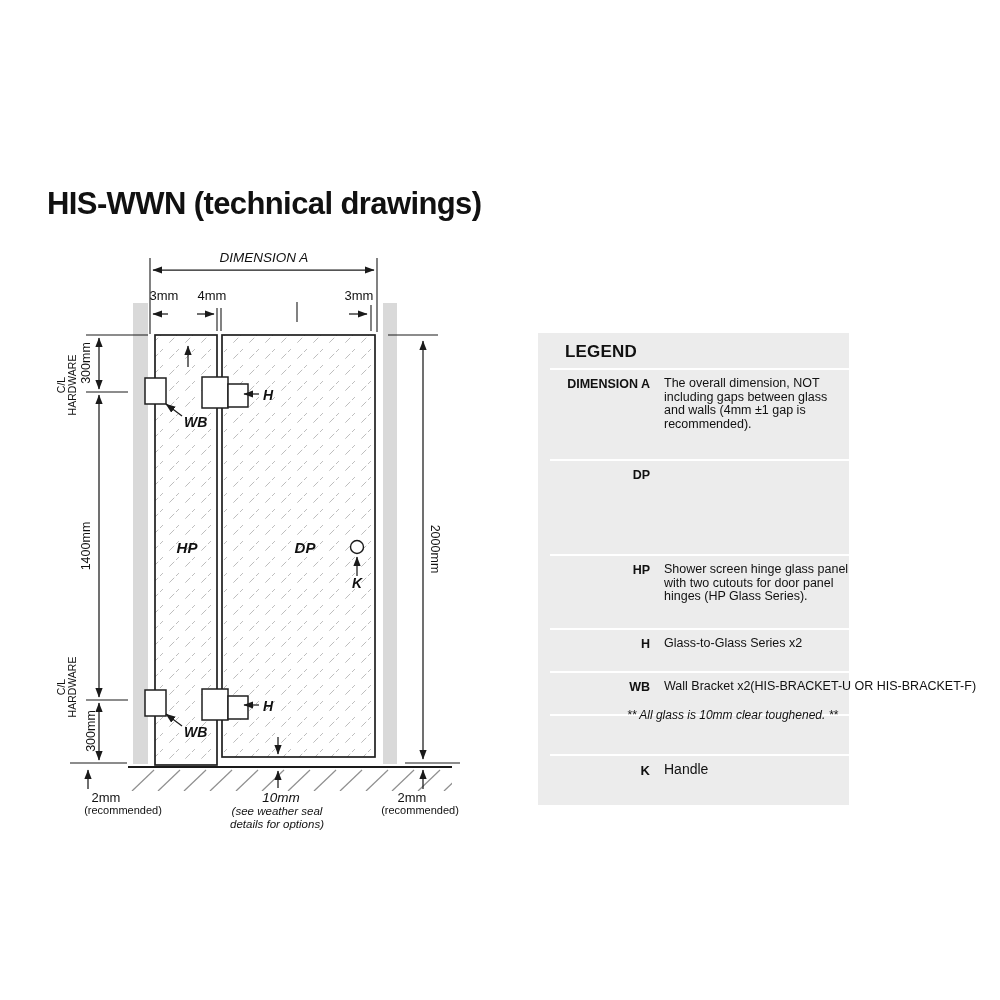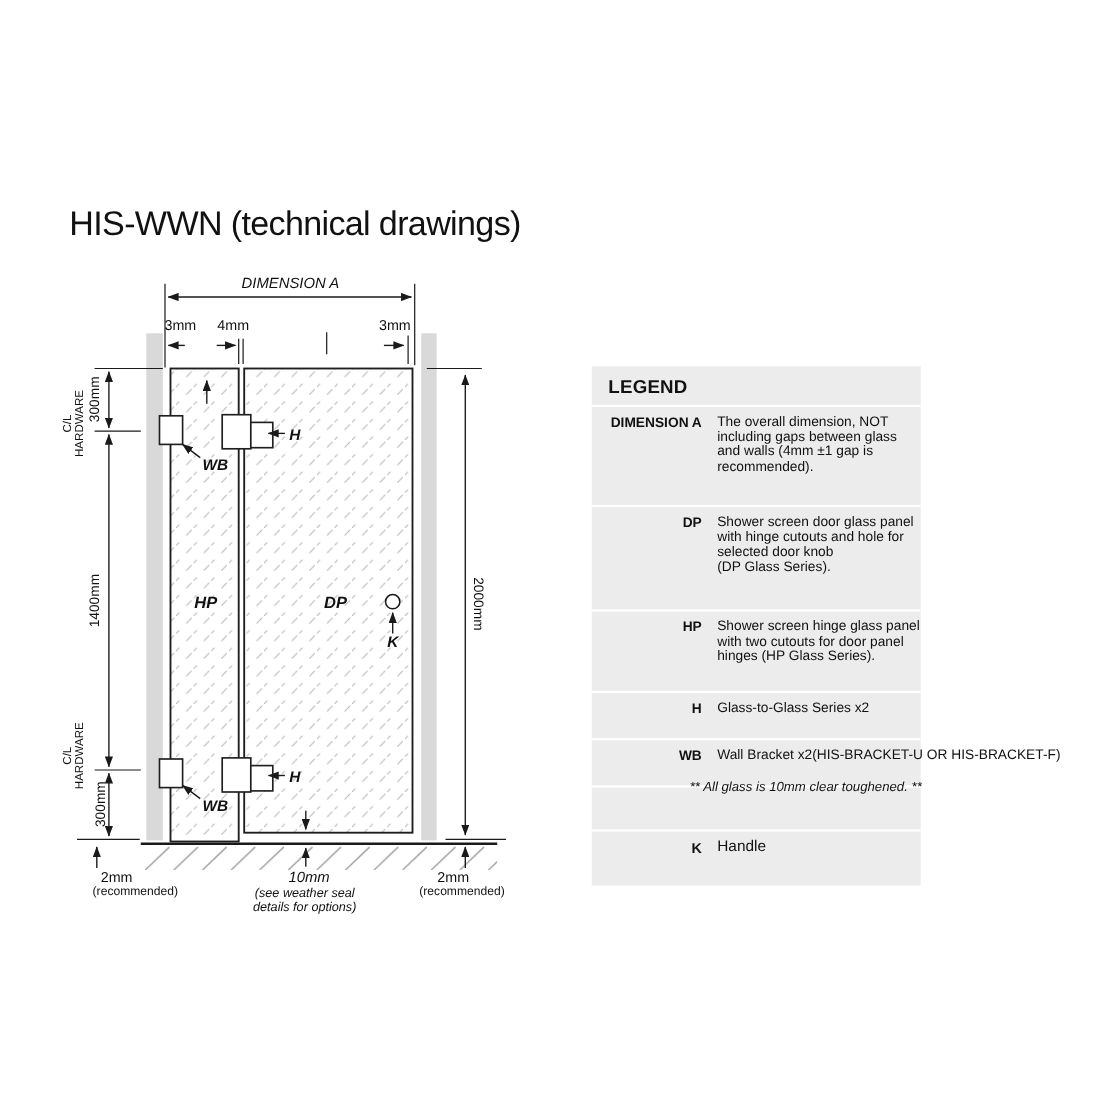"HIS-WWN (technical drawings)" .page-title { font-weight: 400 -> 700; left: 63px -> 47px }
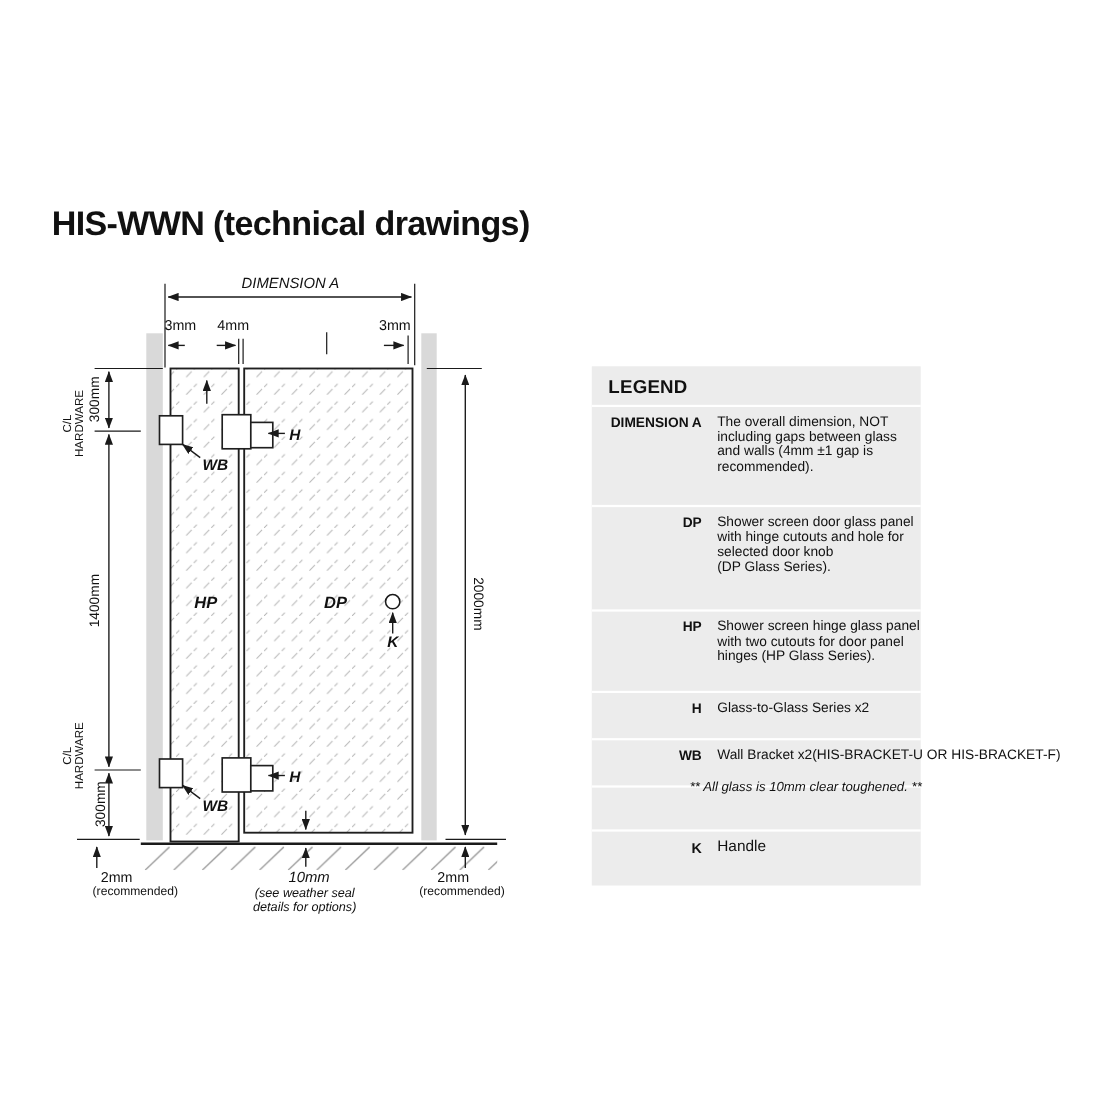"LEGEND" .legend { padding-left: none -> 12px }
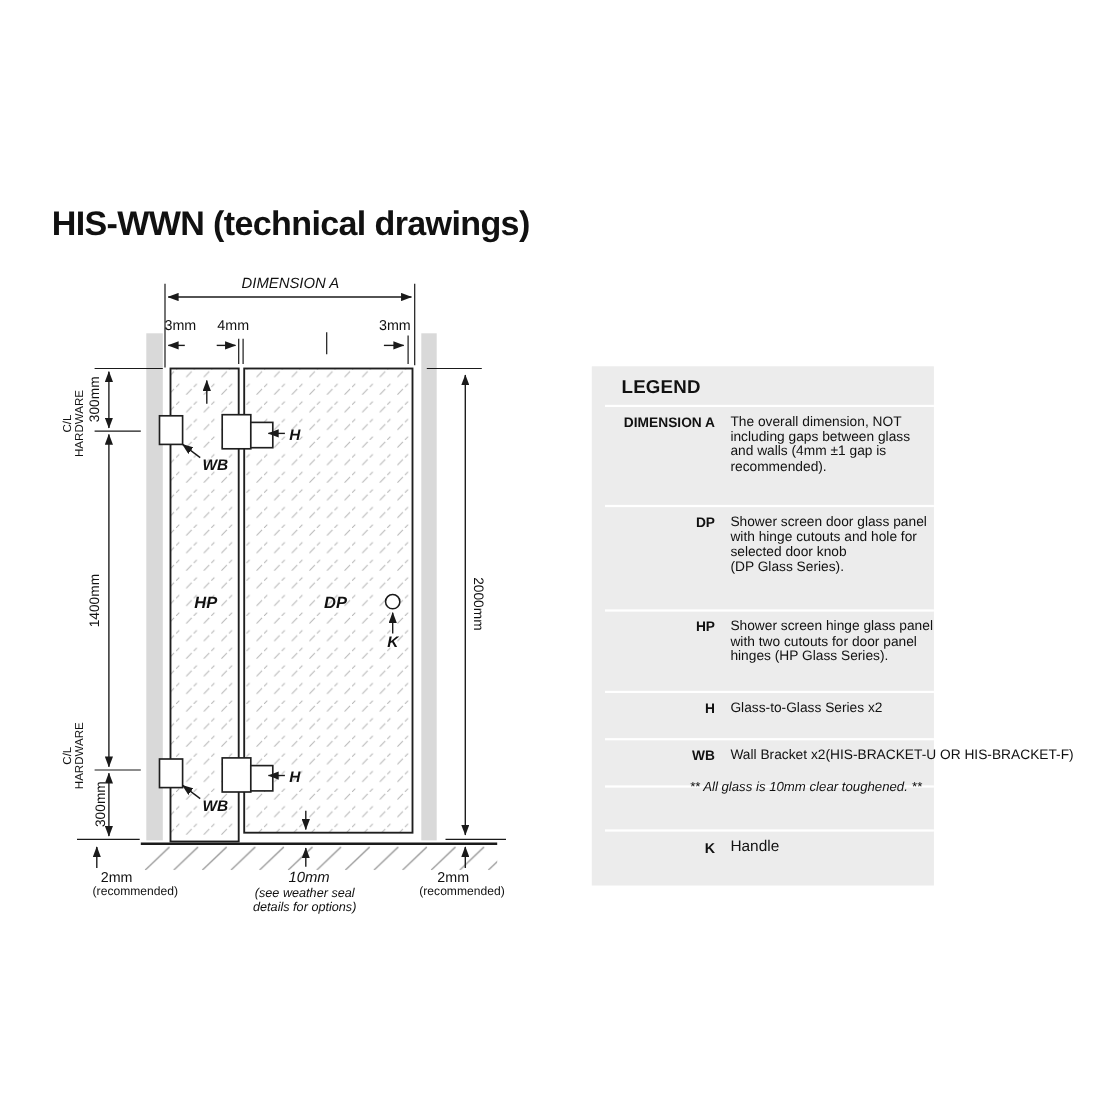"Shower screen door glass panel" div.legend-desc { html: <div>Shower screen door glass panel with hinge cutouts and hole for selected door knob (DP Glass Series).</div> -> none }
